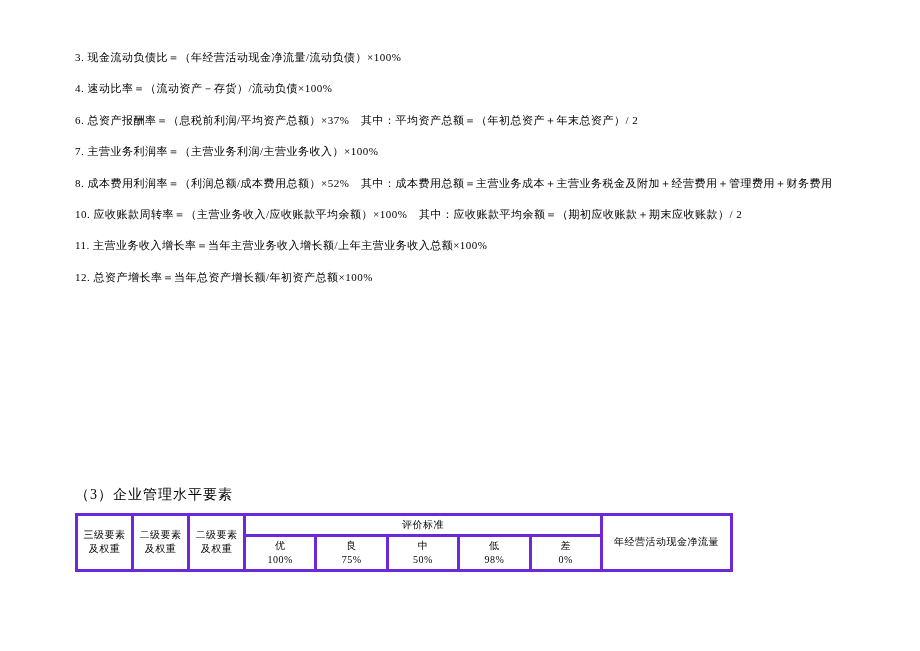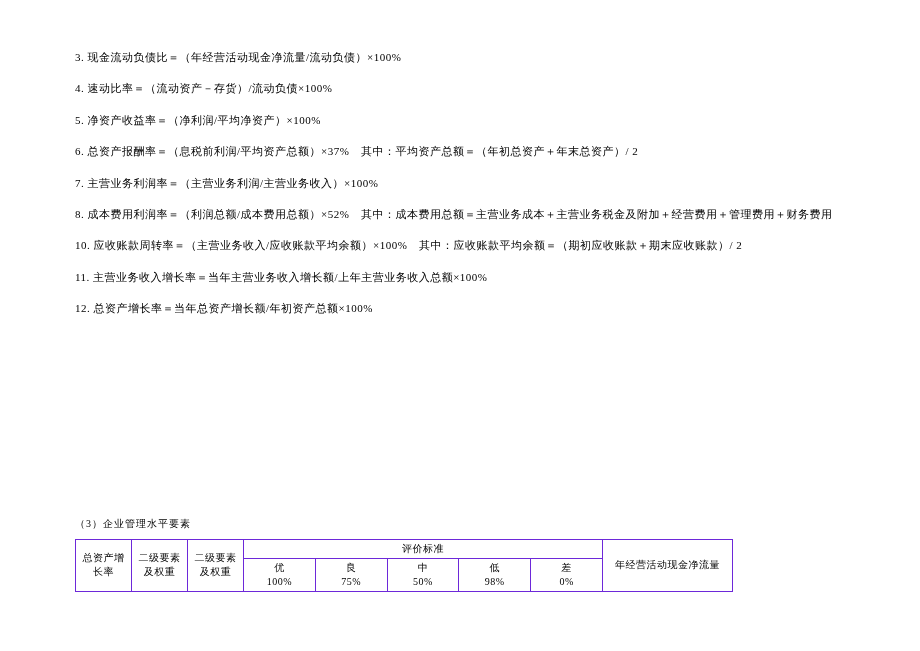"5. 净资产收益率＝（净利润/平均净资产）×100%" p { html: <p>5. 净资产收益率＝（净利润/平均净资产）×100%</p> -> none }
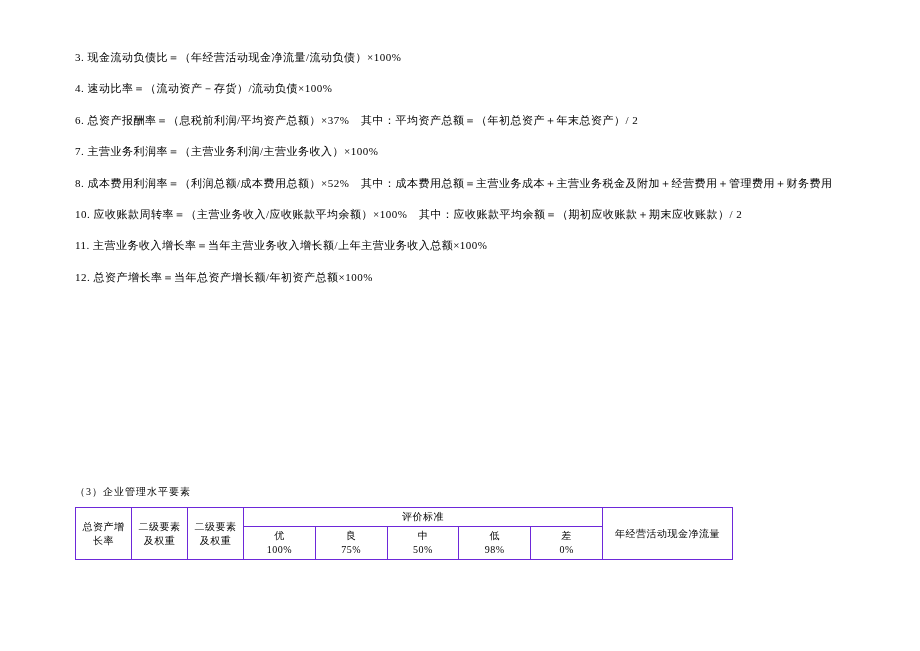"（3）企业管理水平要素" .section-title { font-size: 10px -> 14px }
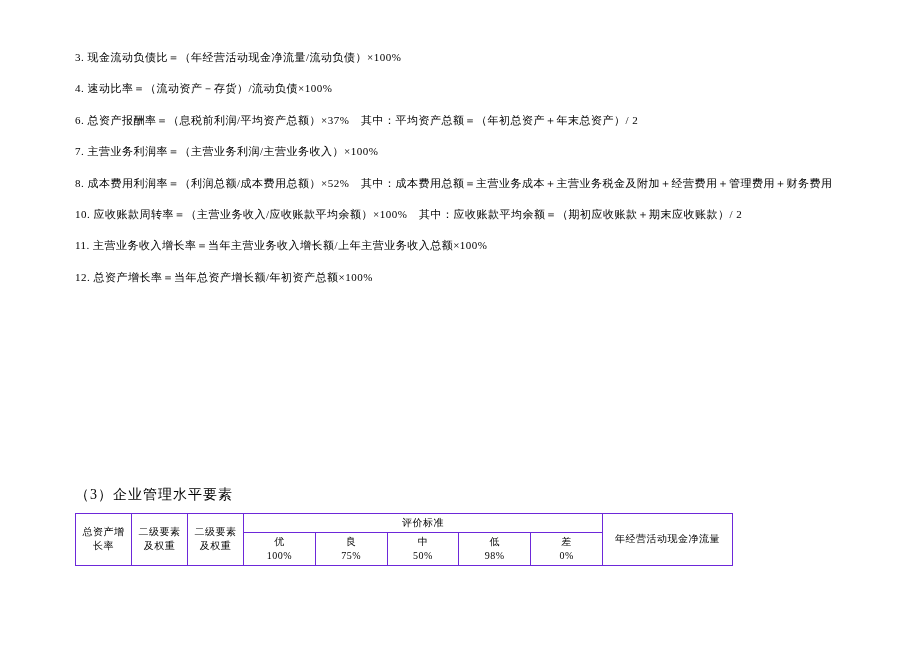"评价标准" table.eval th, table.eval td { border: 1px solid #6d28d9 -> 3px solid #6d28d9 }
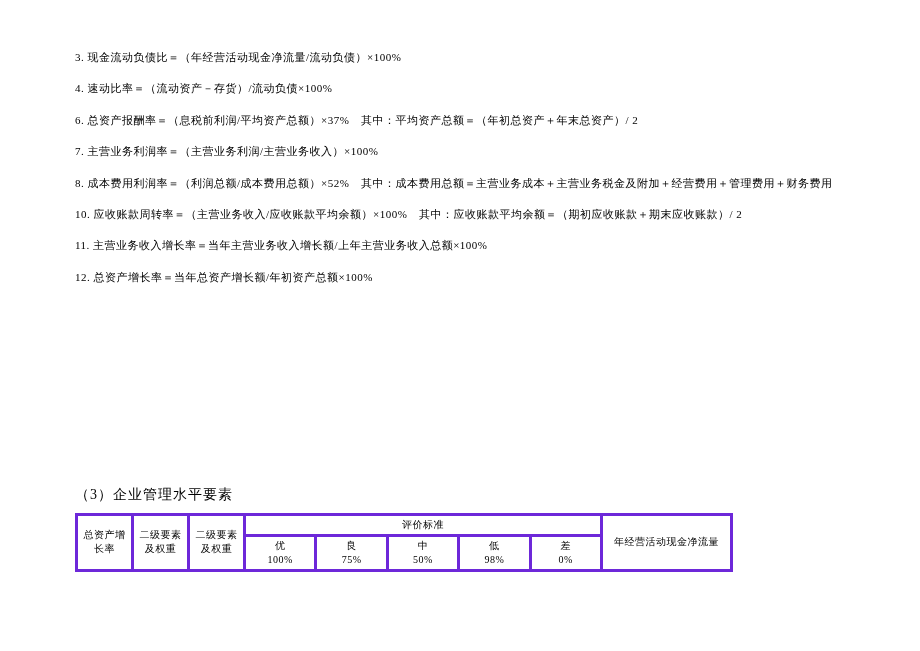"总资产增长率" th { text: 总资产增长率 -> 三级要素及权重 }
